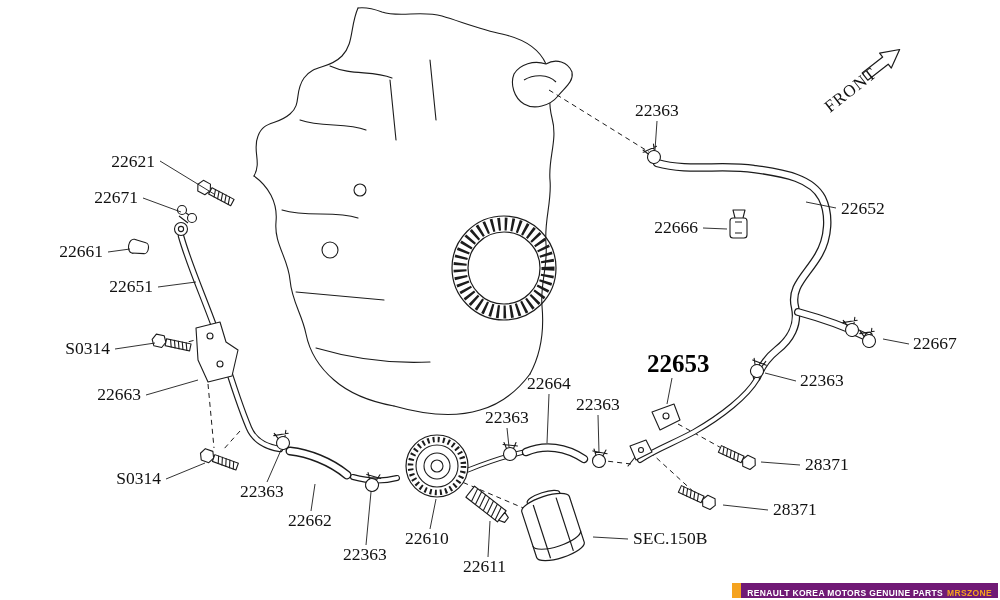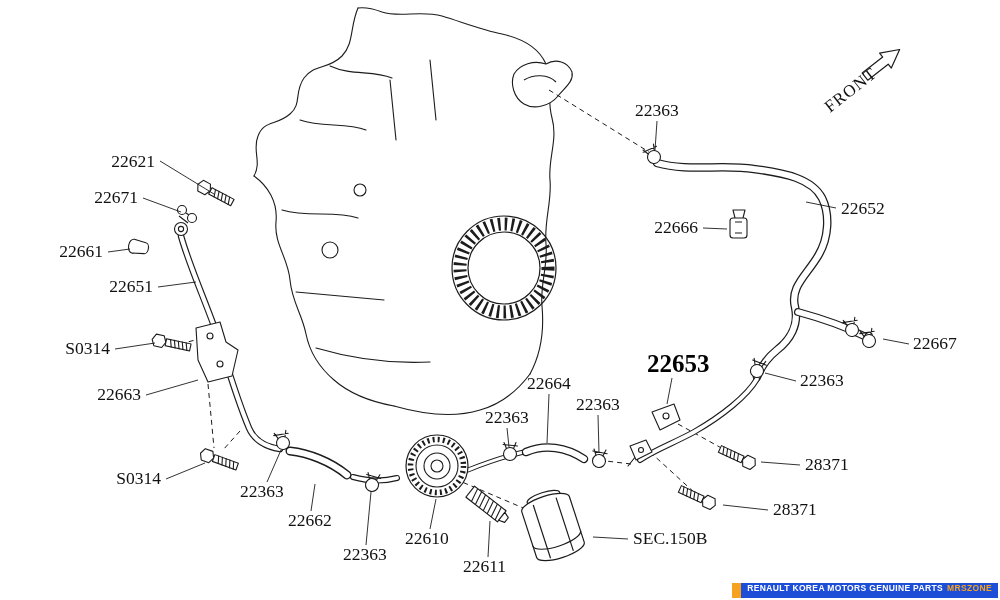"RENAULT KOREA MOTORS GENUINE PARTS" .wm-body { align-items: flex-start -> flex-end; background: #1d4ed8 -> #701a75 }
